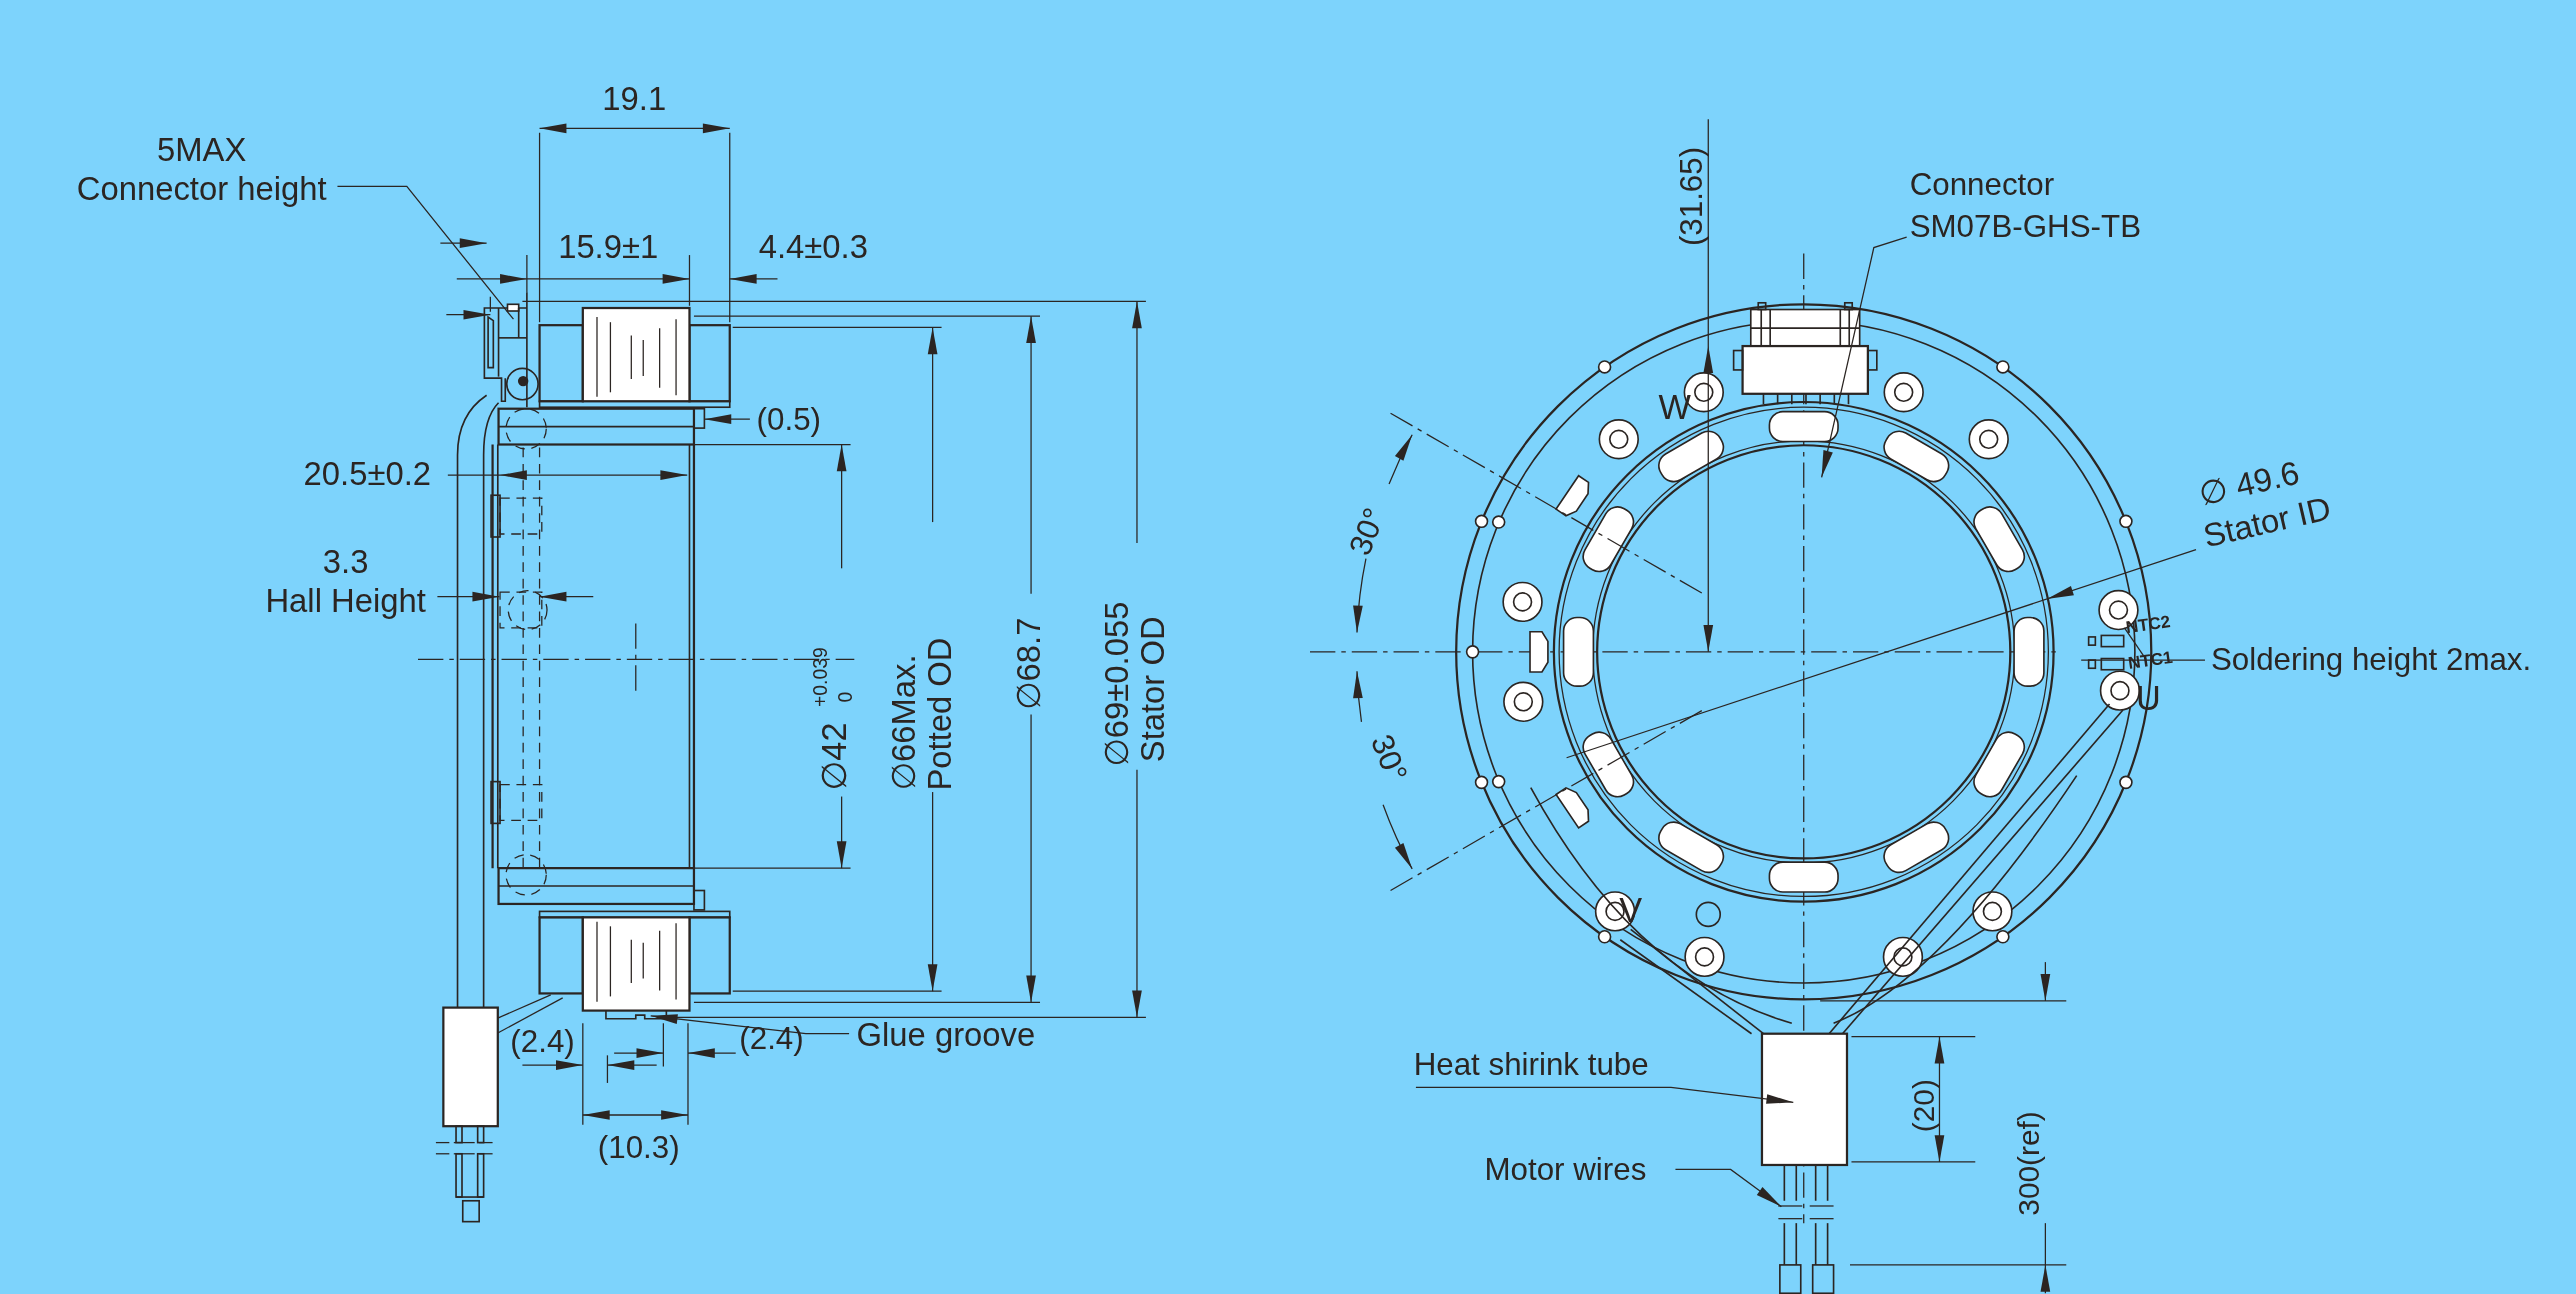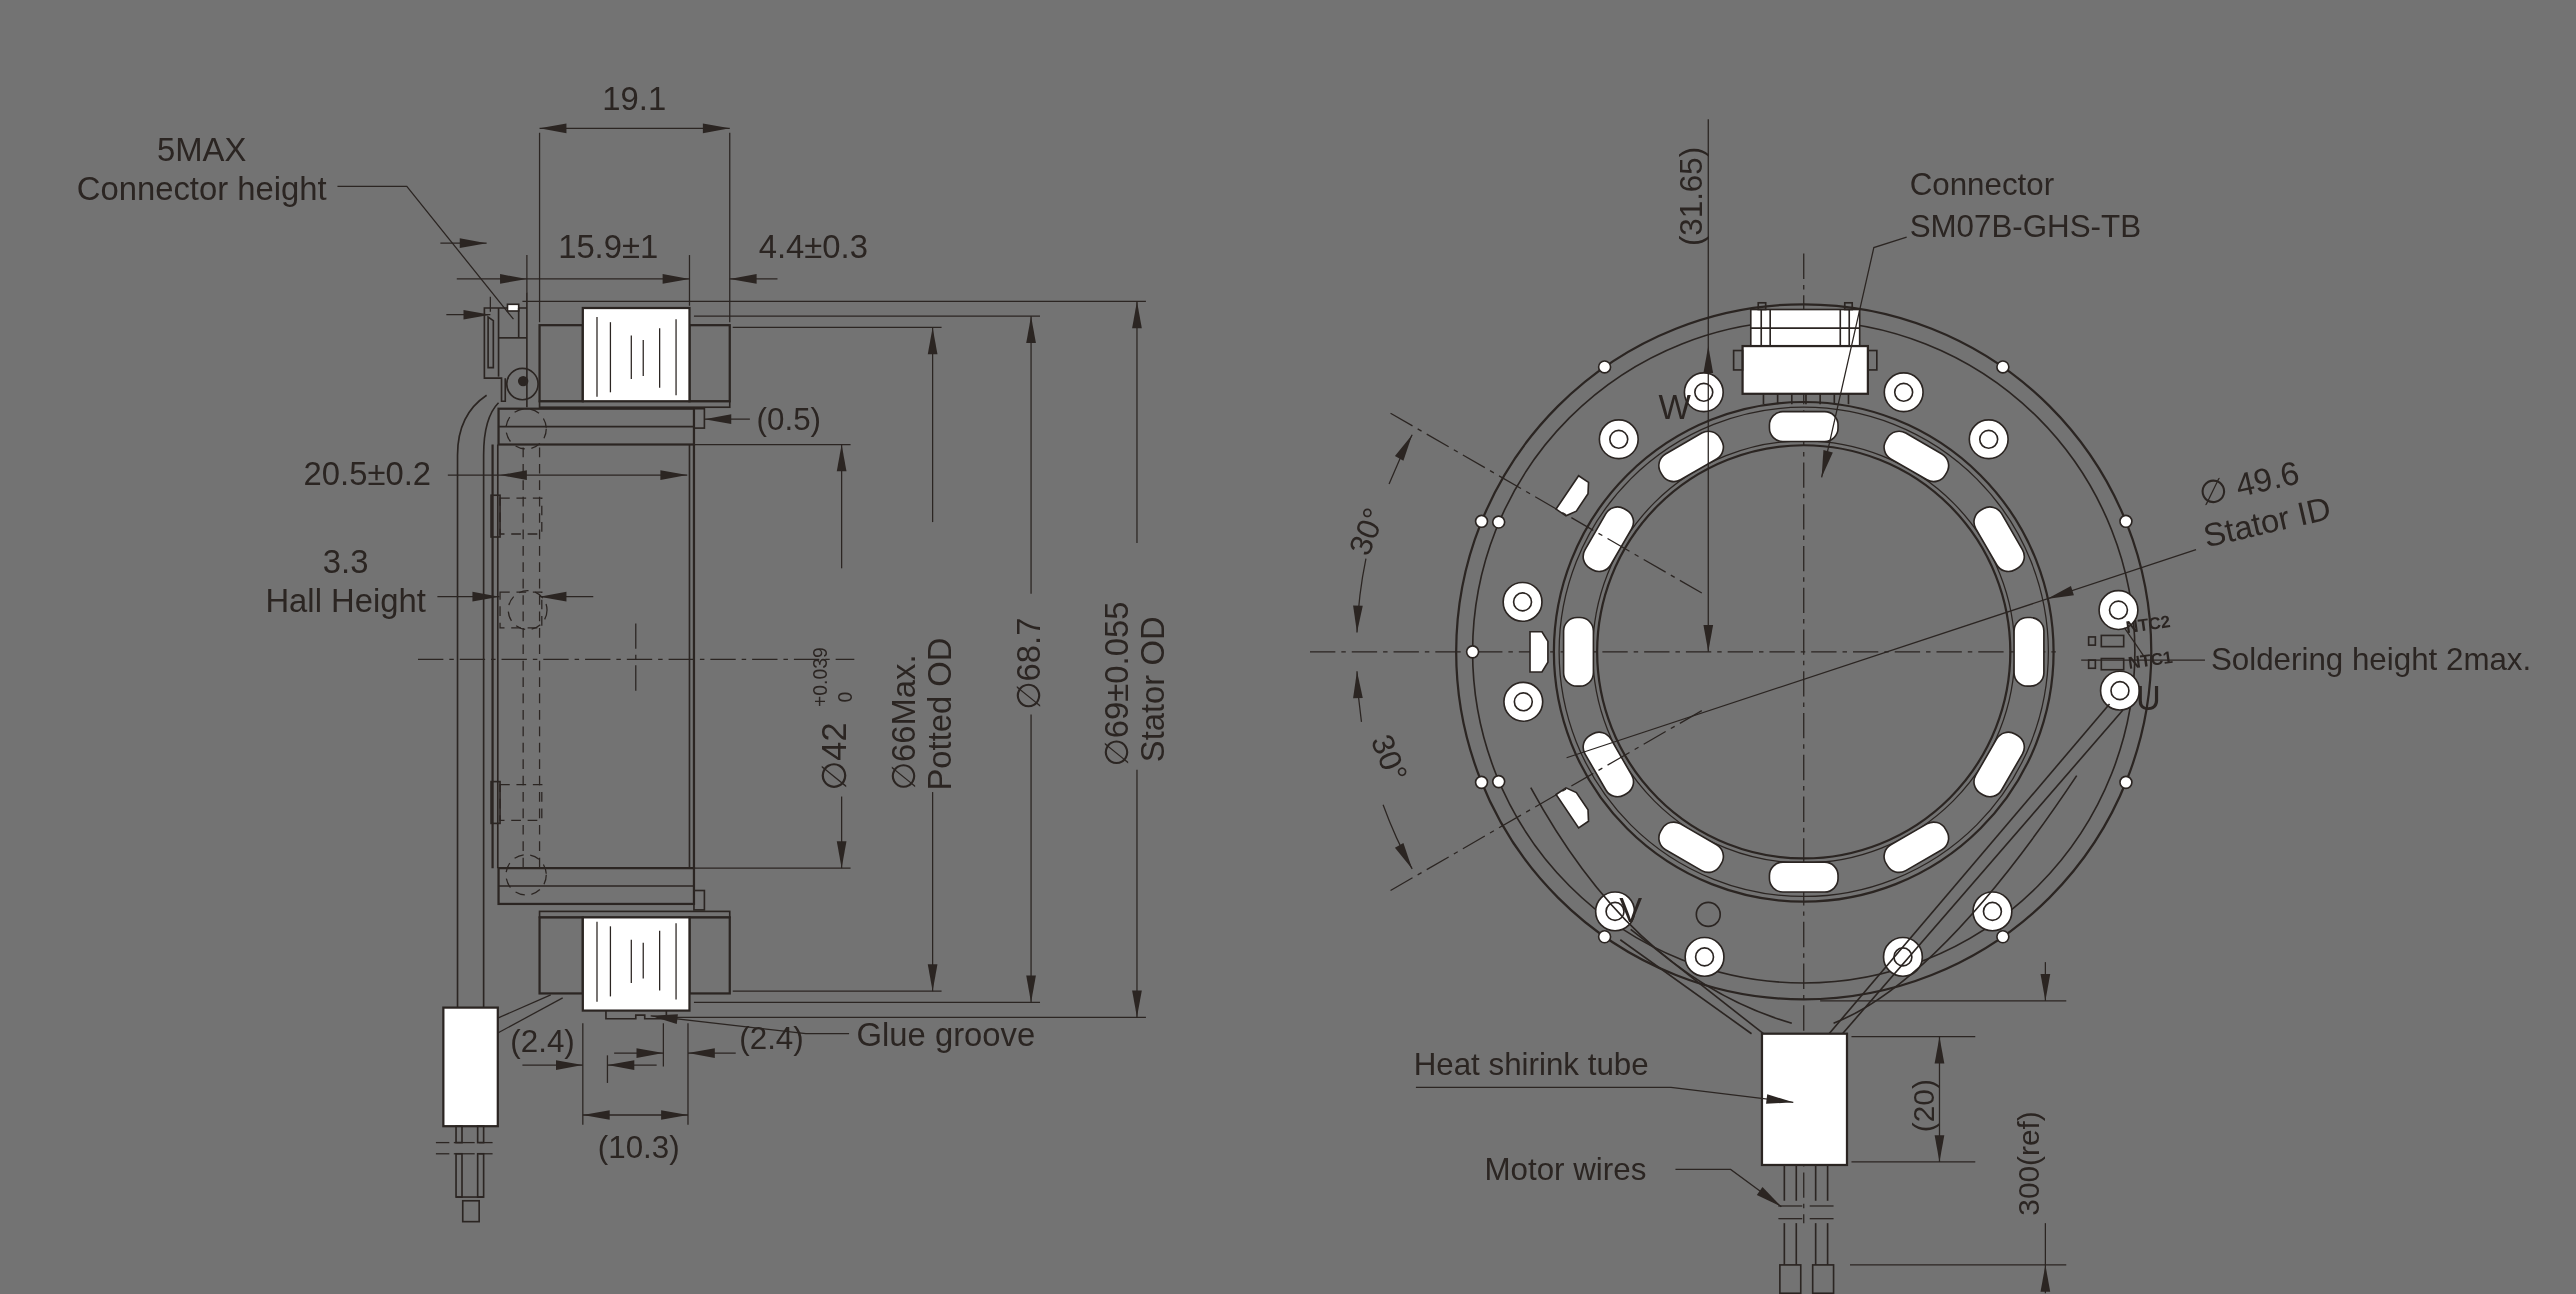"19.1" .page { background: #737373 -> #7dd3fc }
